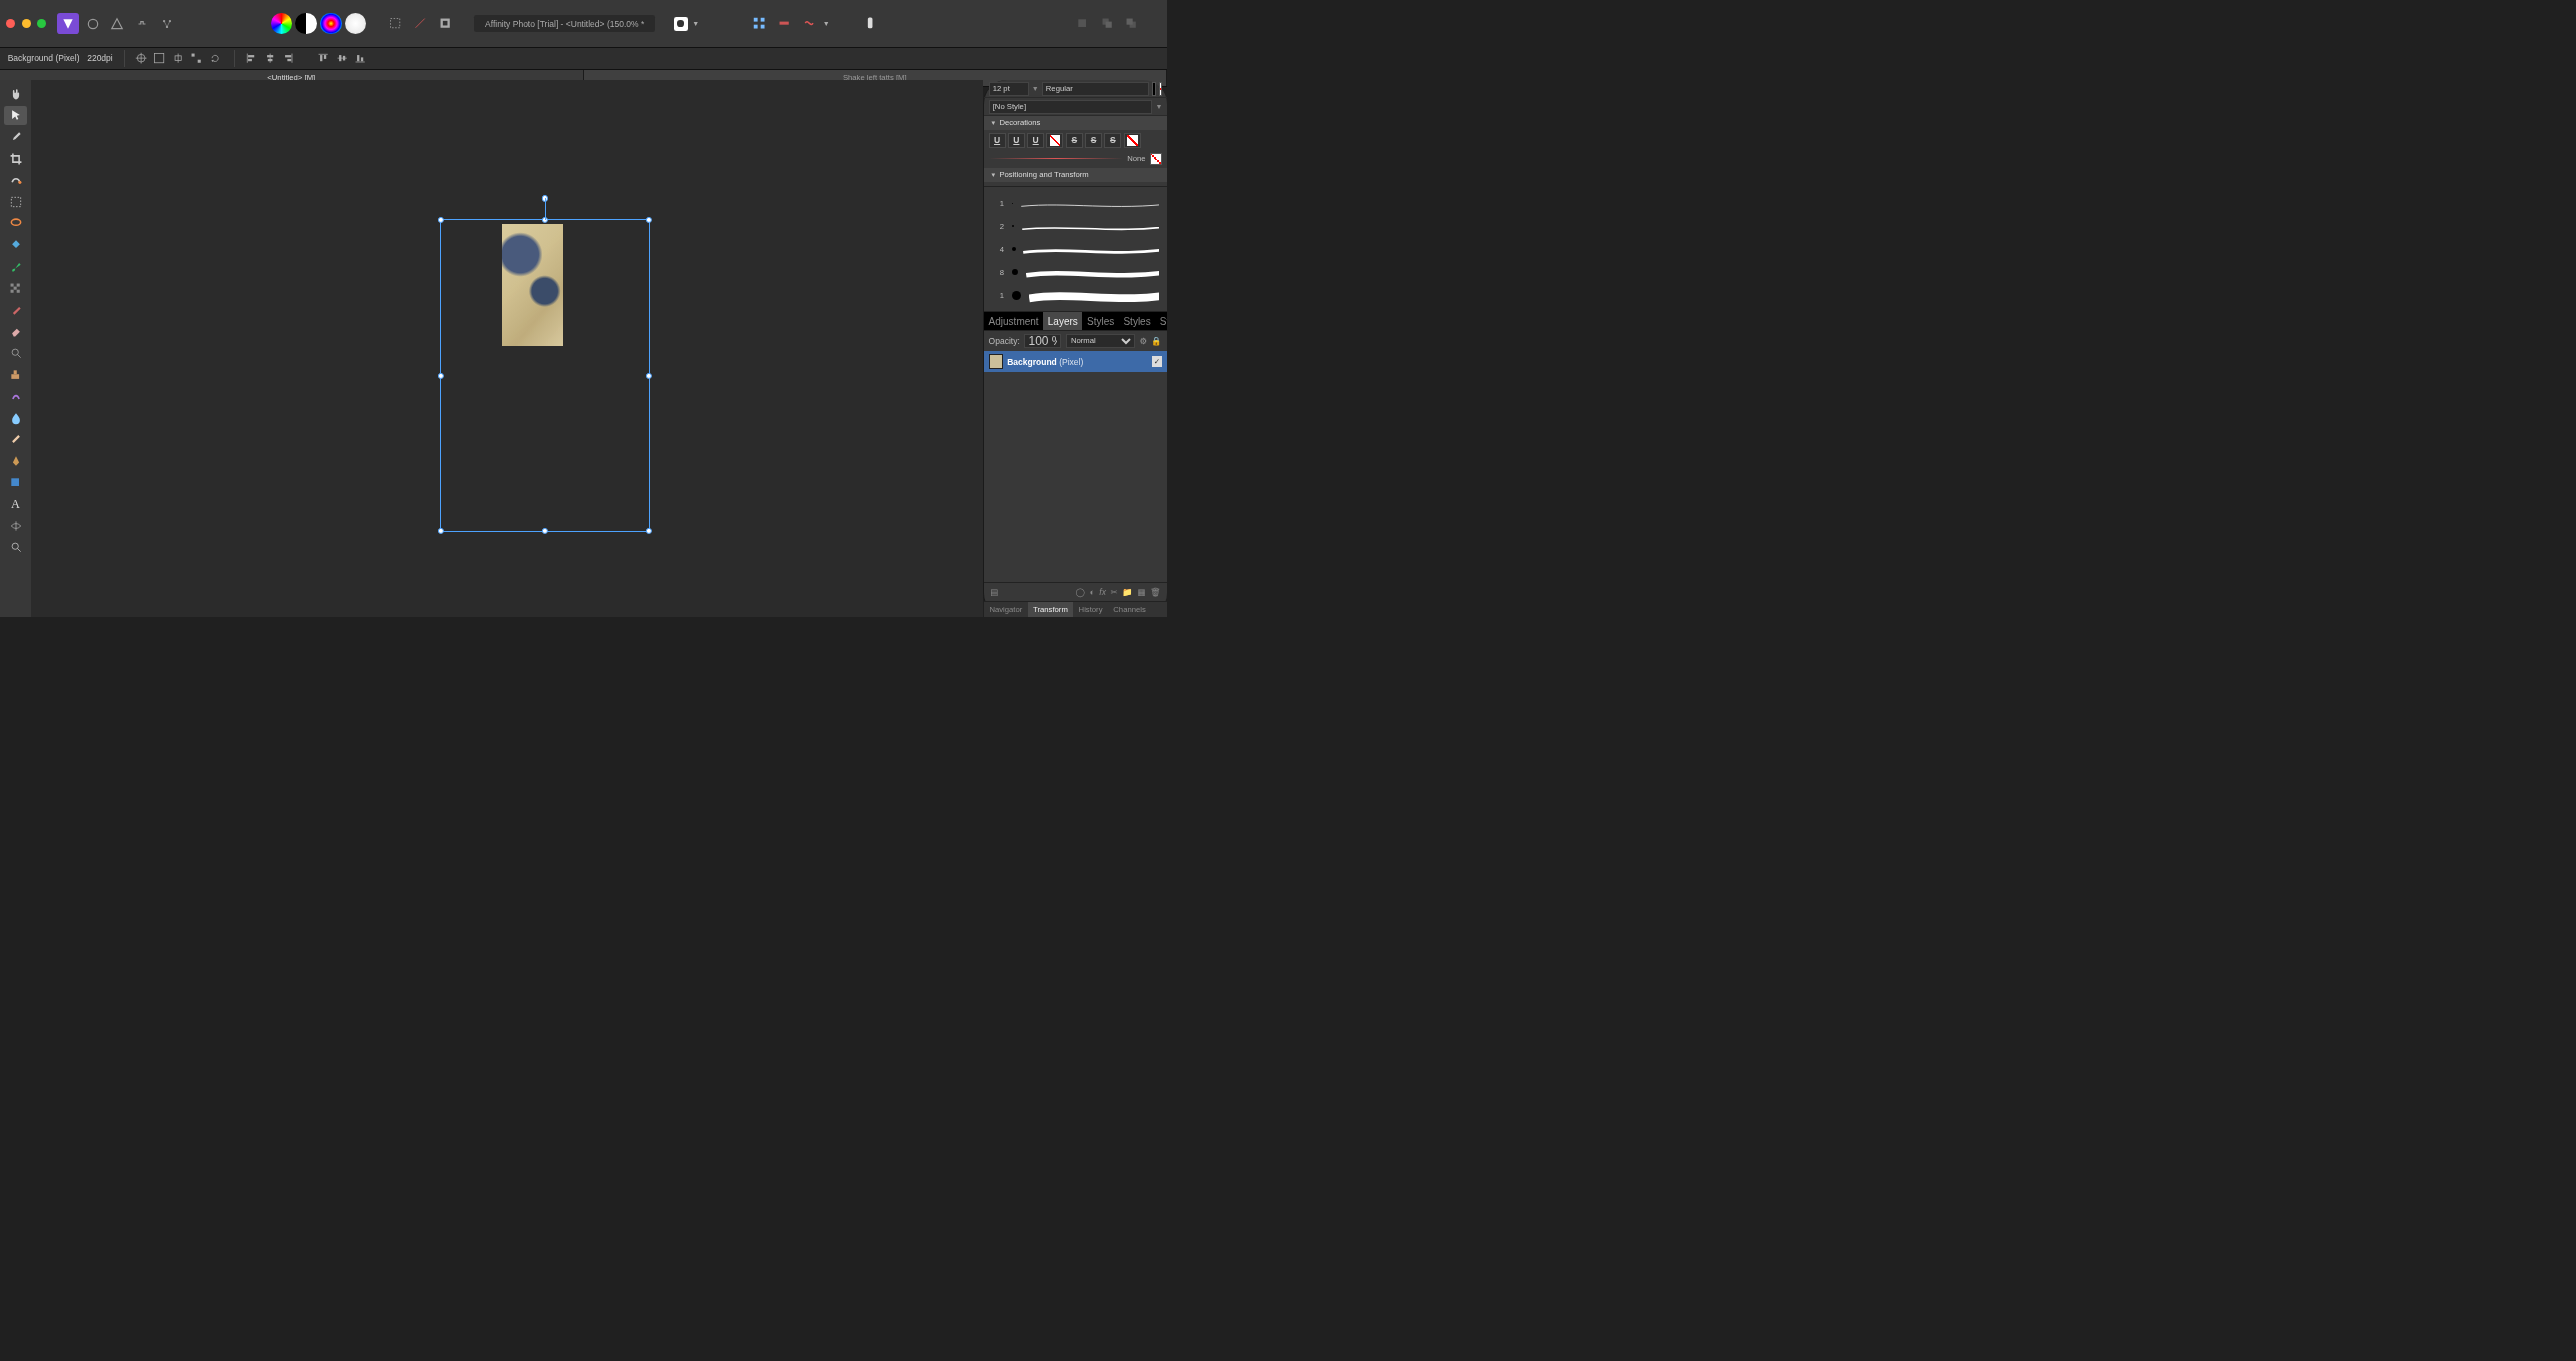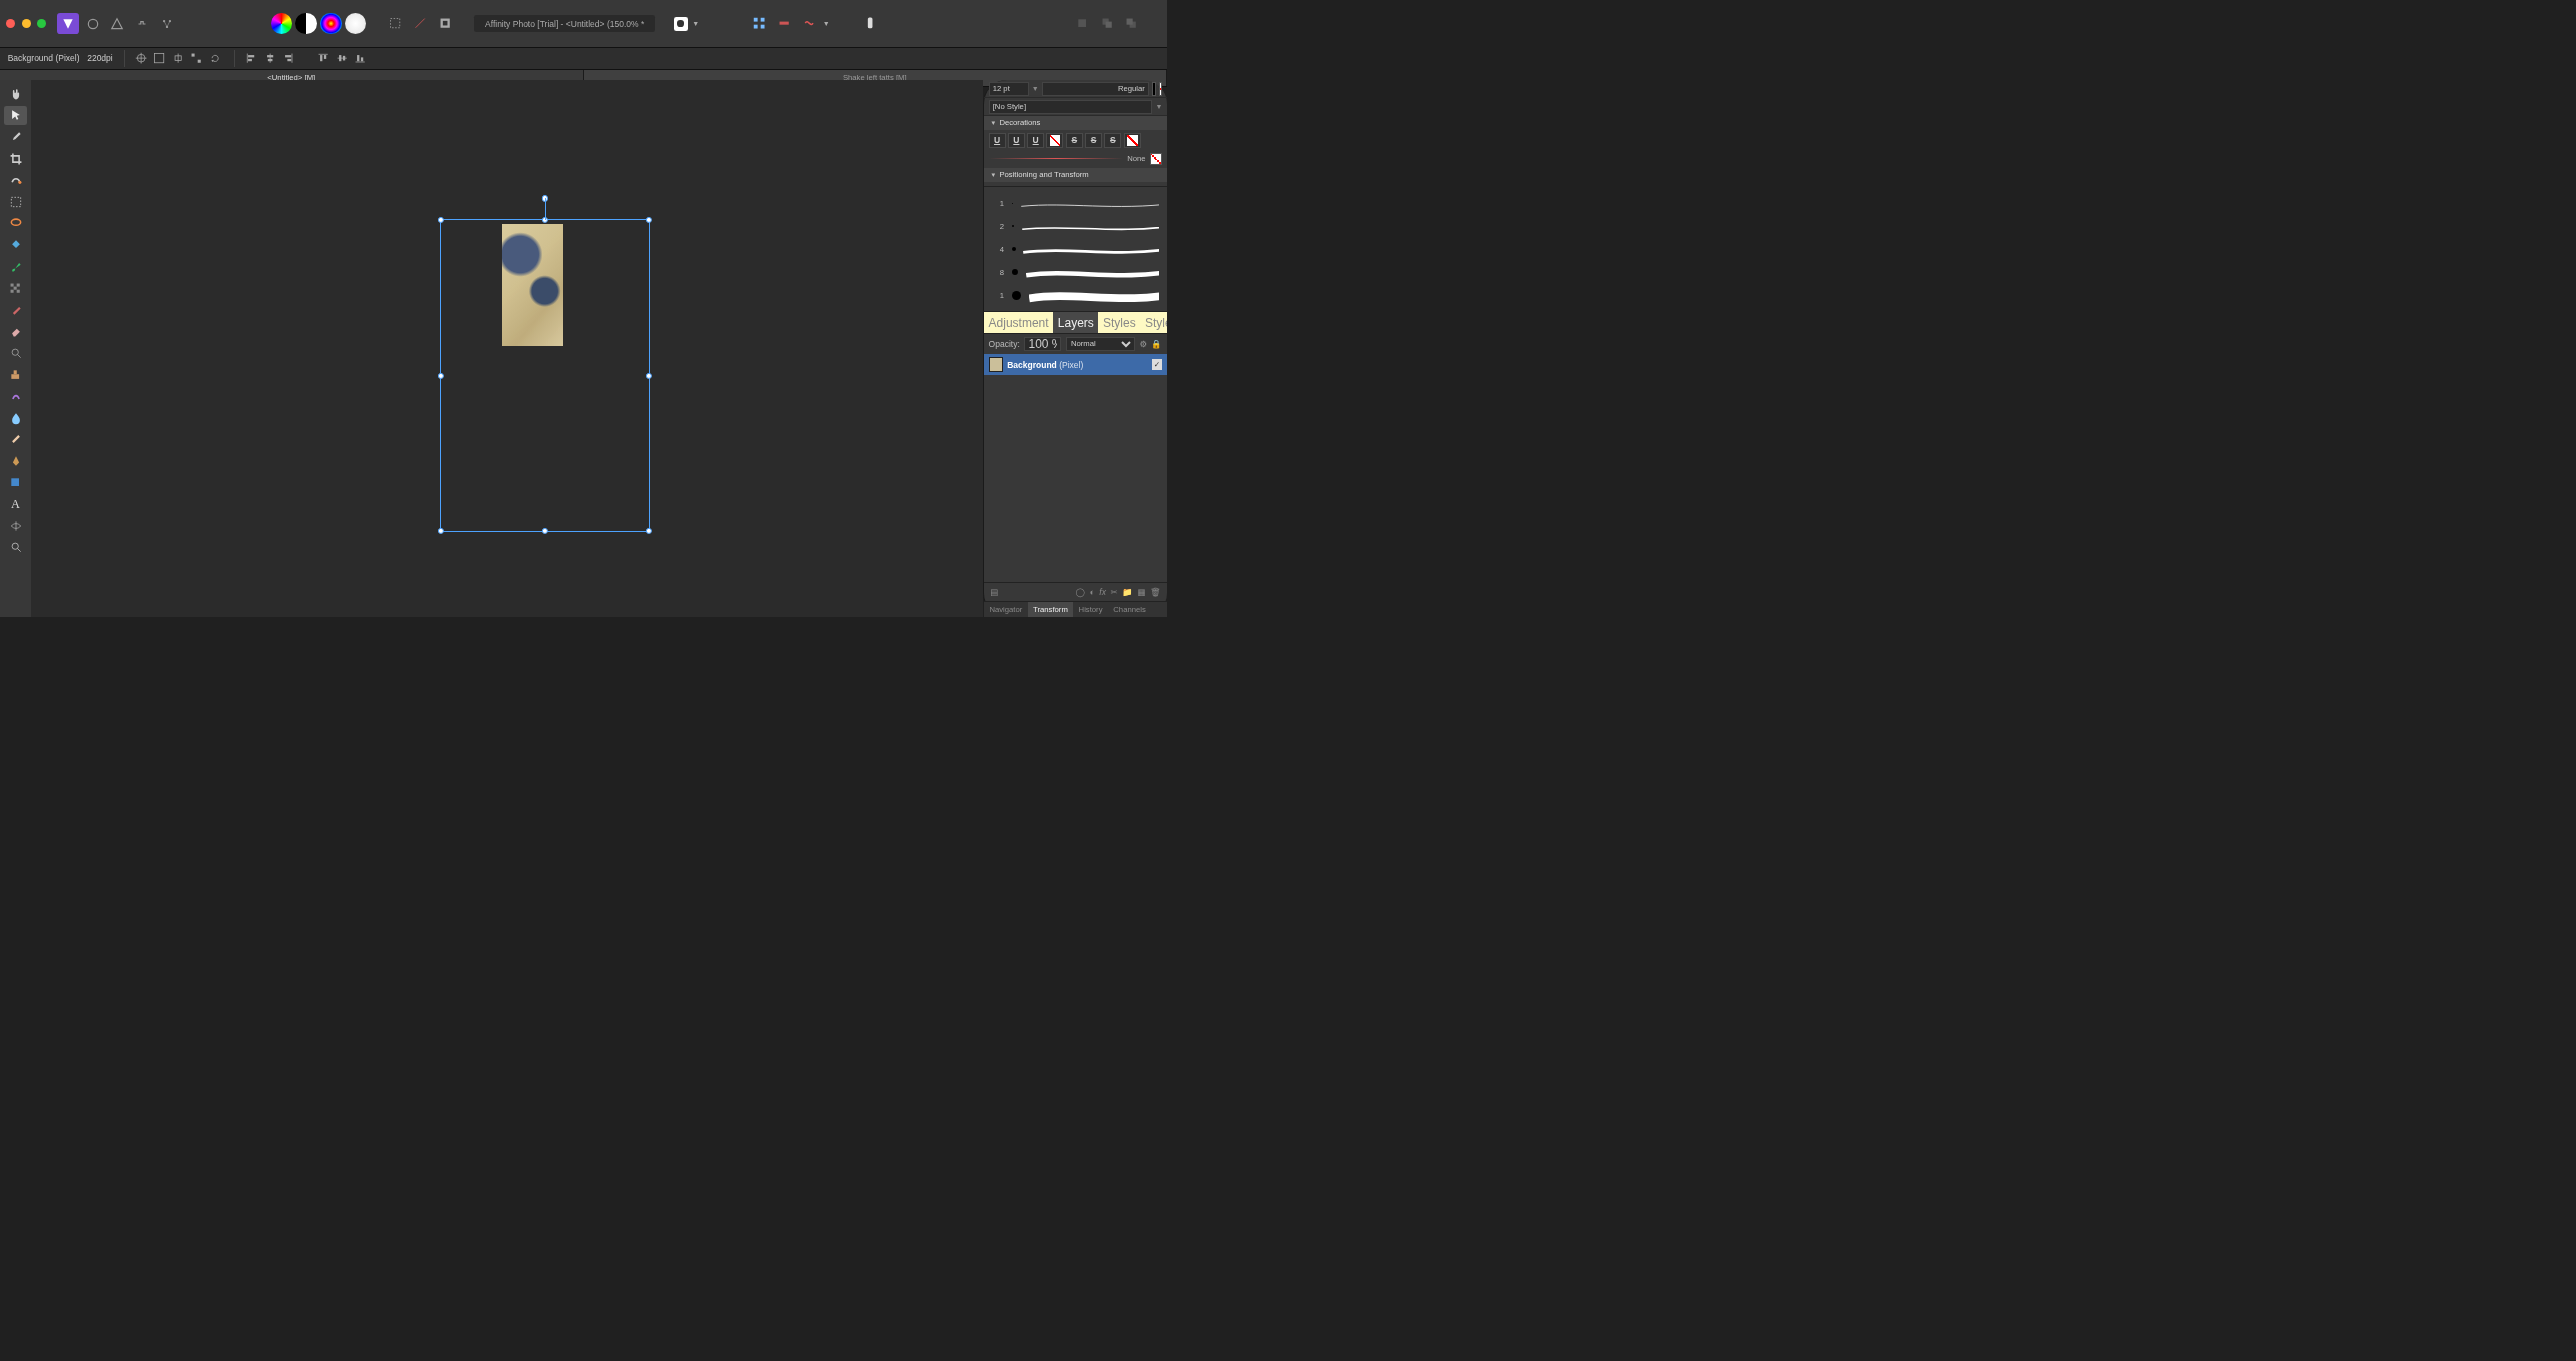"Regular" input { text-align: right -> none }
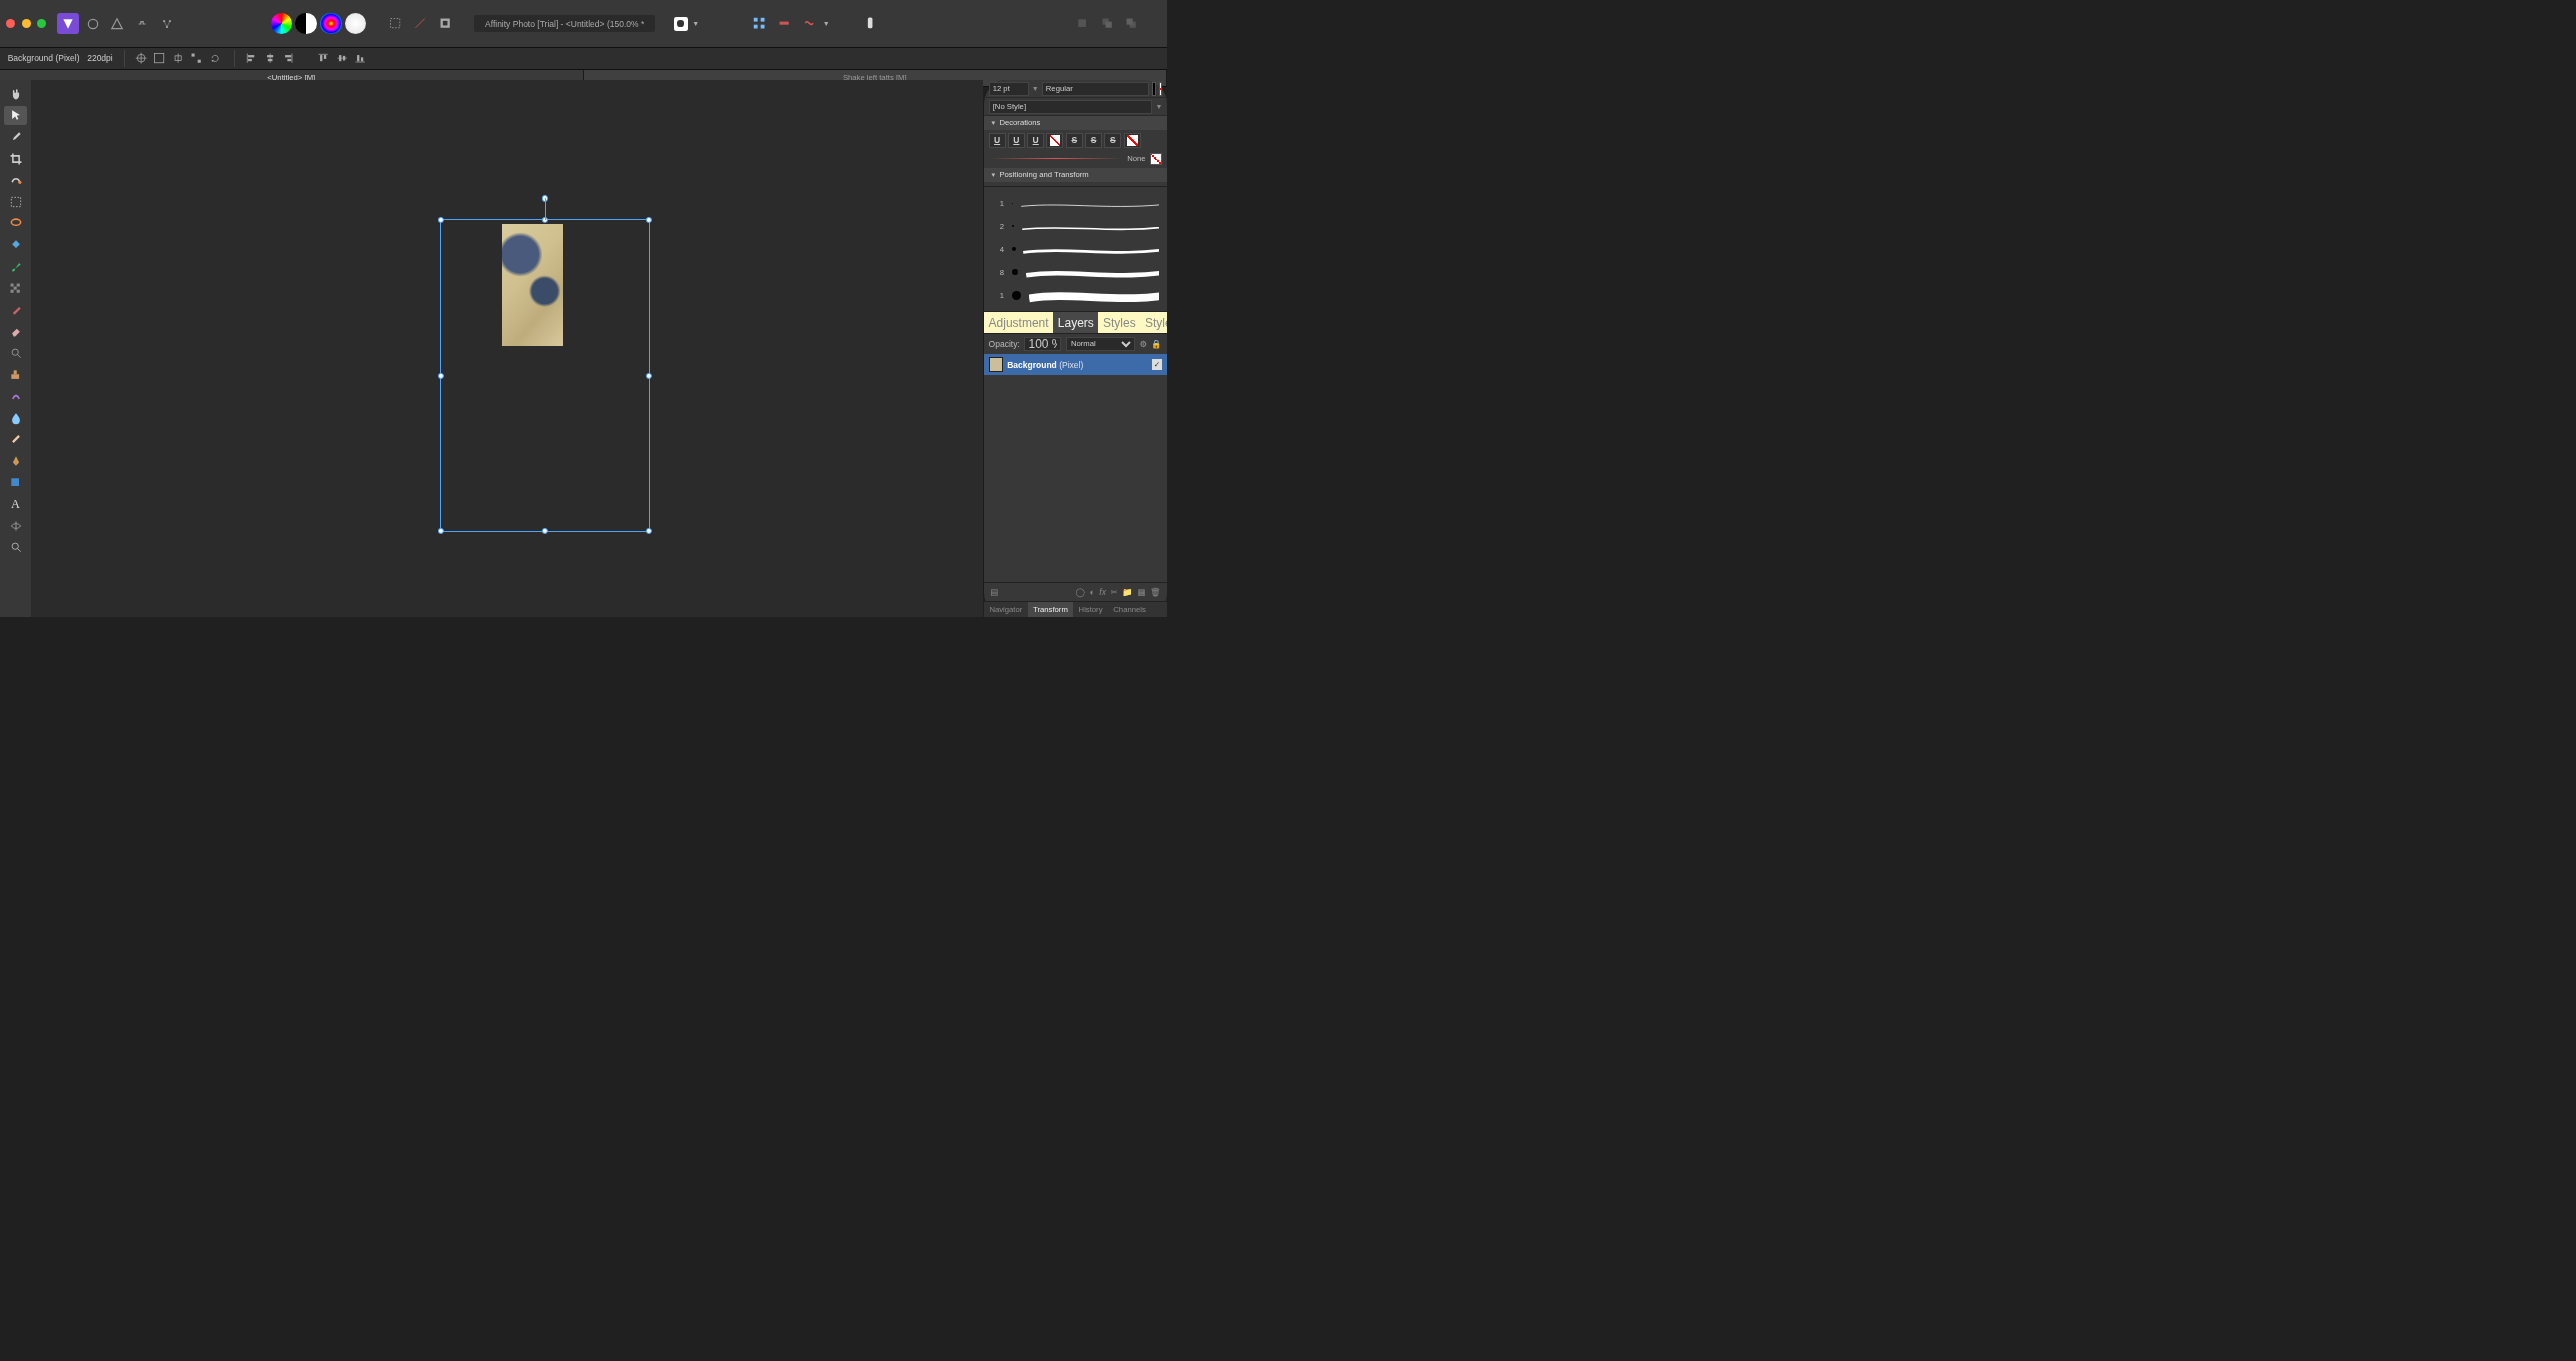"Adjustment" .panel-tabs { background: #fef9c3 -> #000000; font-size: 12px -> 10px }
